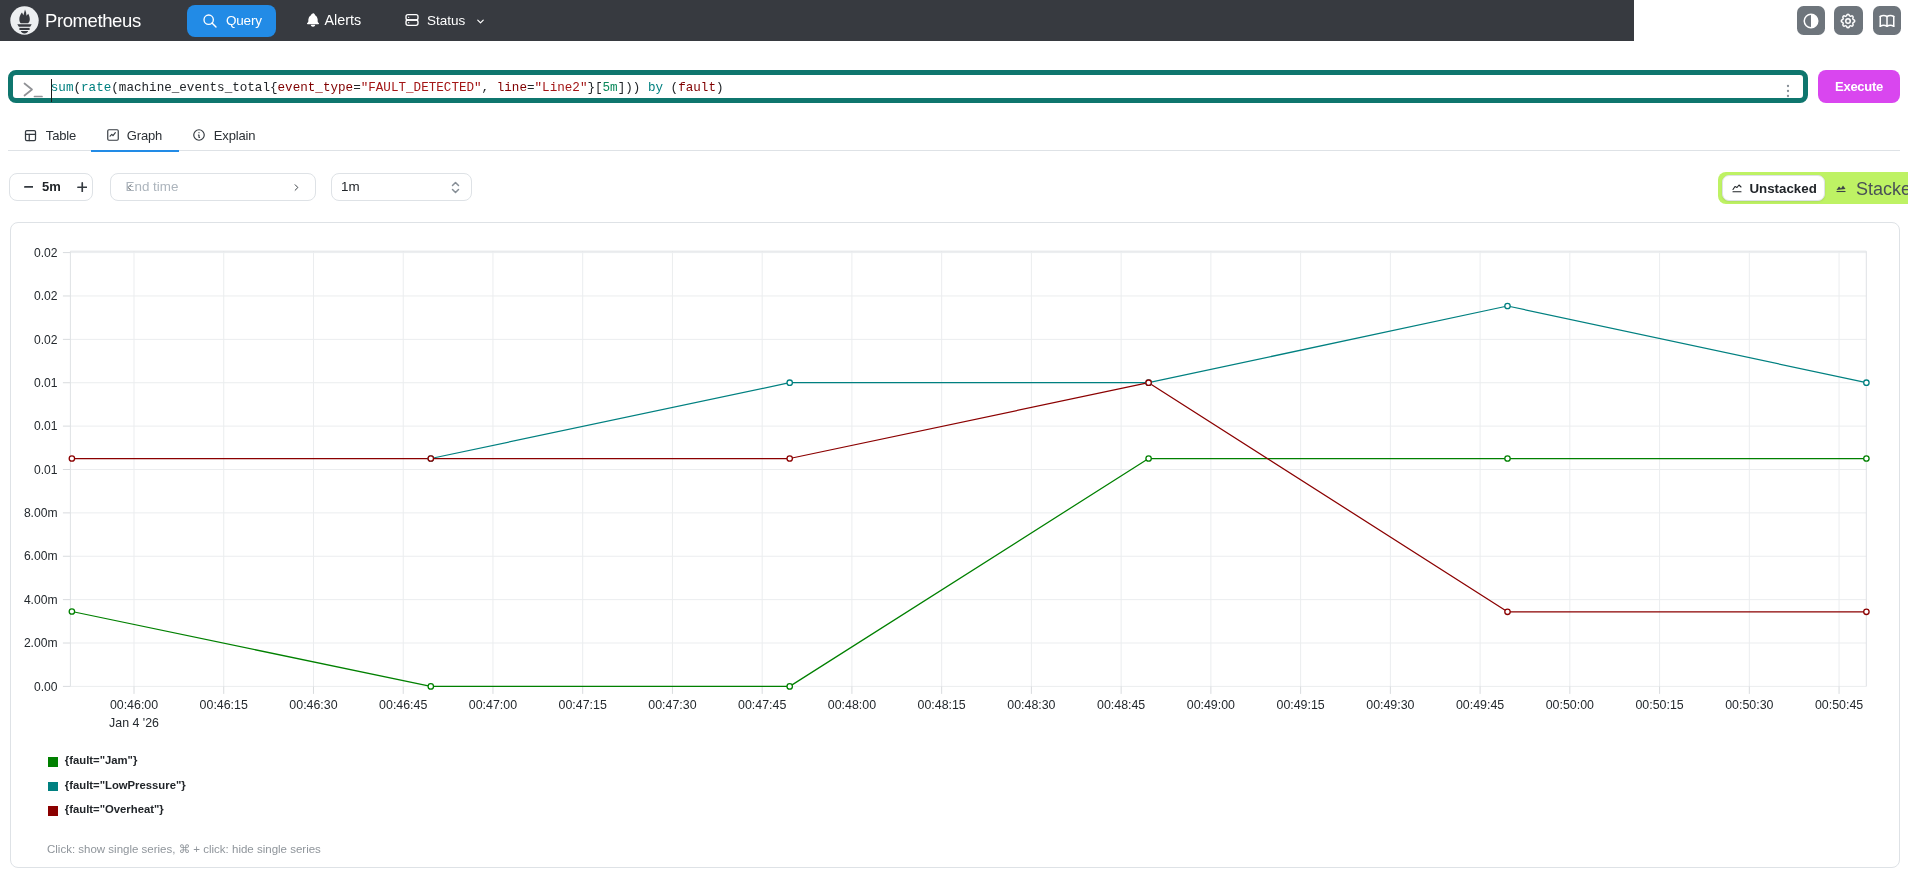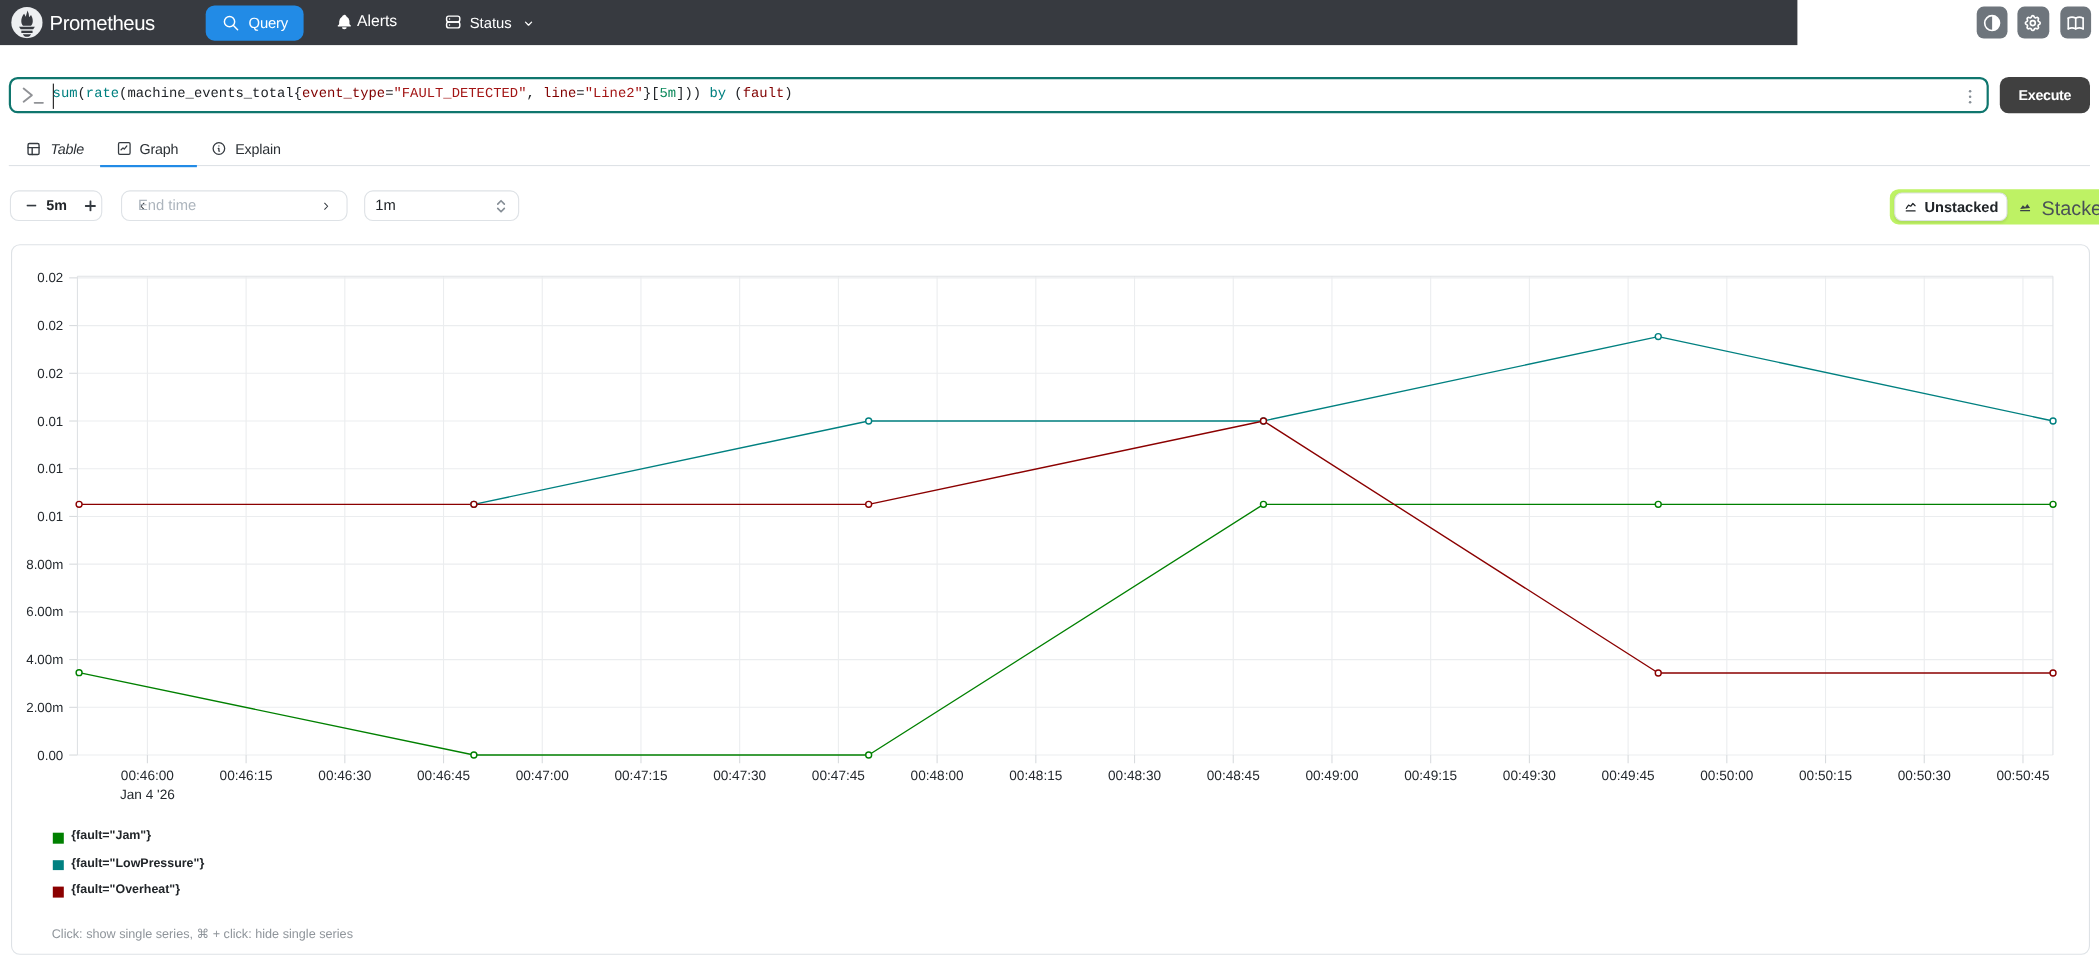"sum(rate(machine_events_total{event_type" #qinput { border: 2px solid #0f766e -> 5px solid #0f766e }
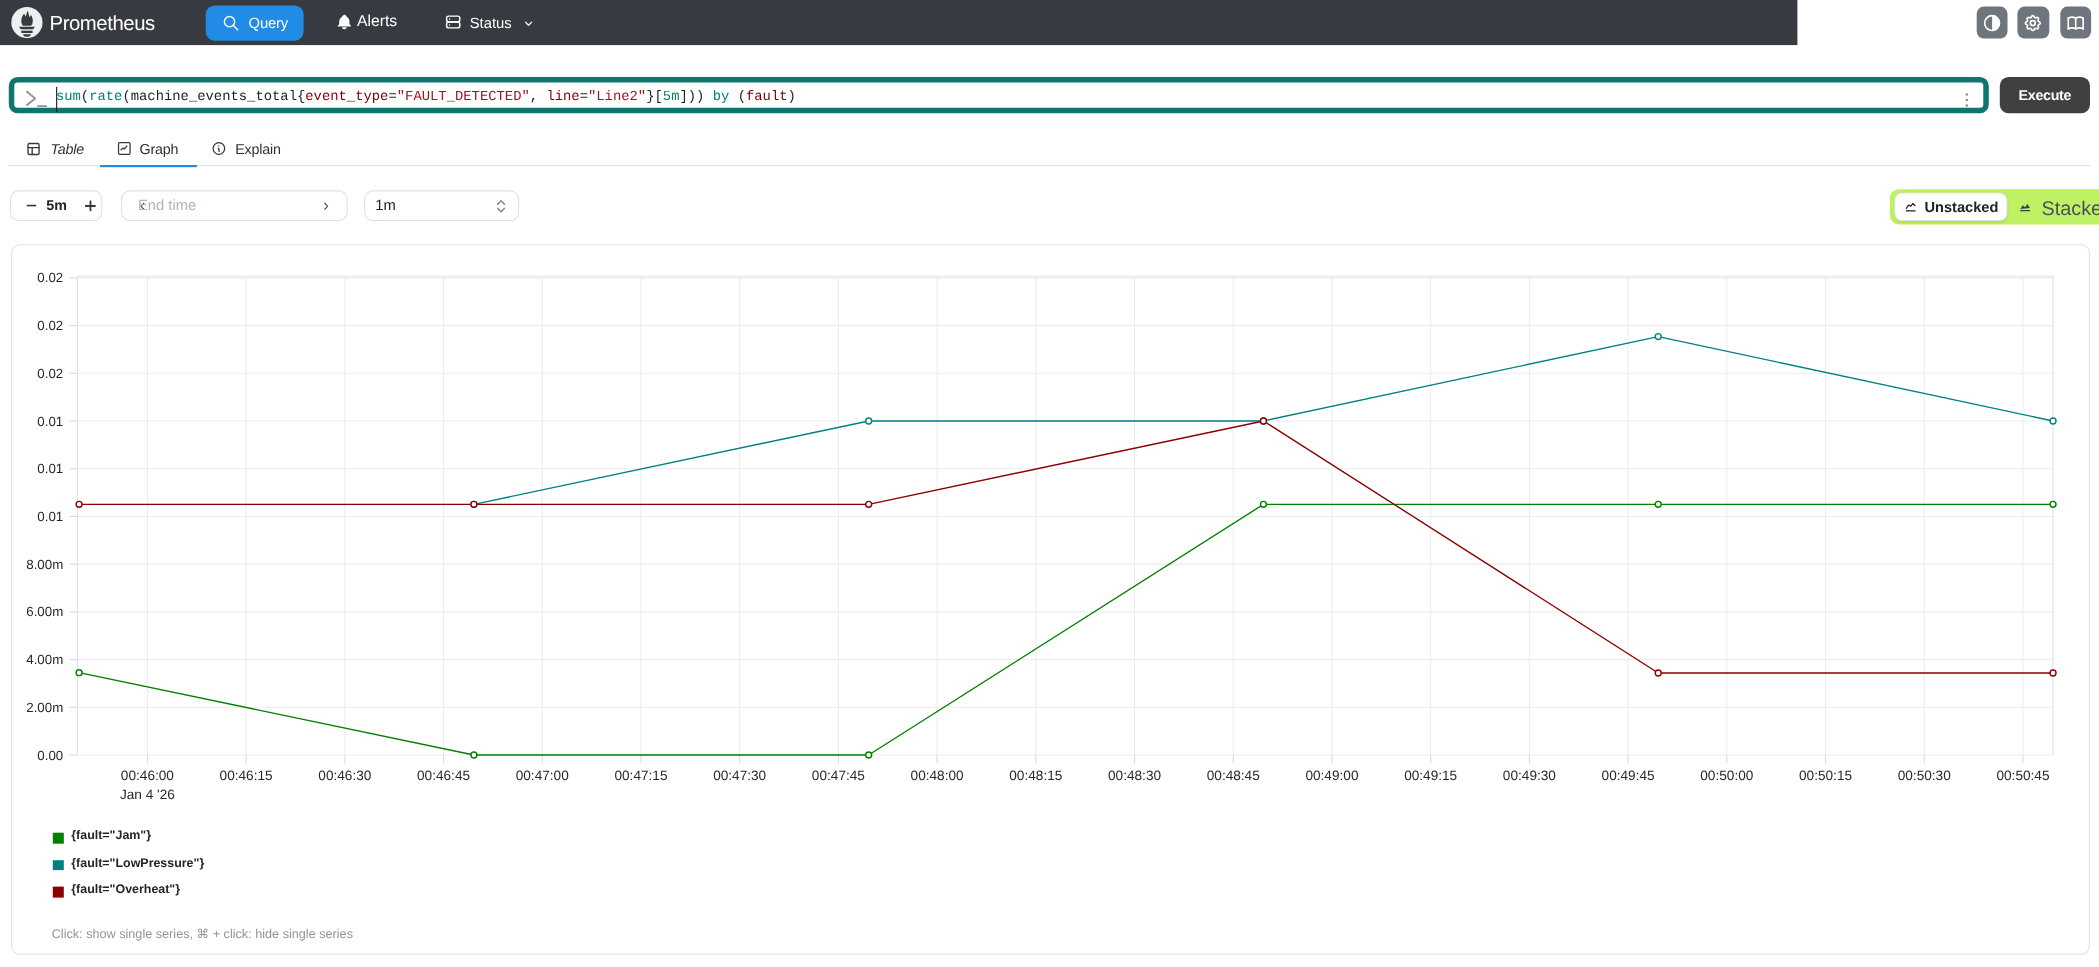"Execute" #execbtn { background: #404040 -> #d946ef }
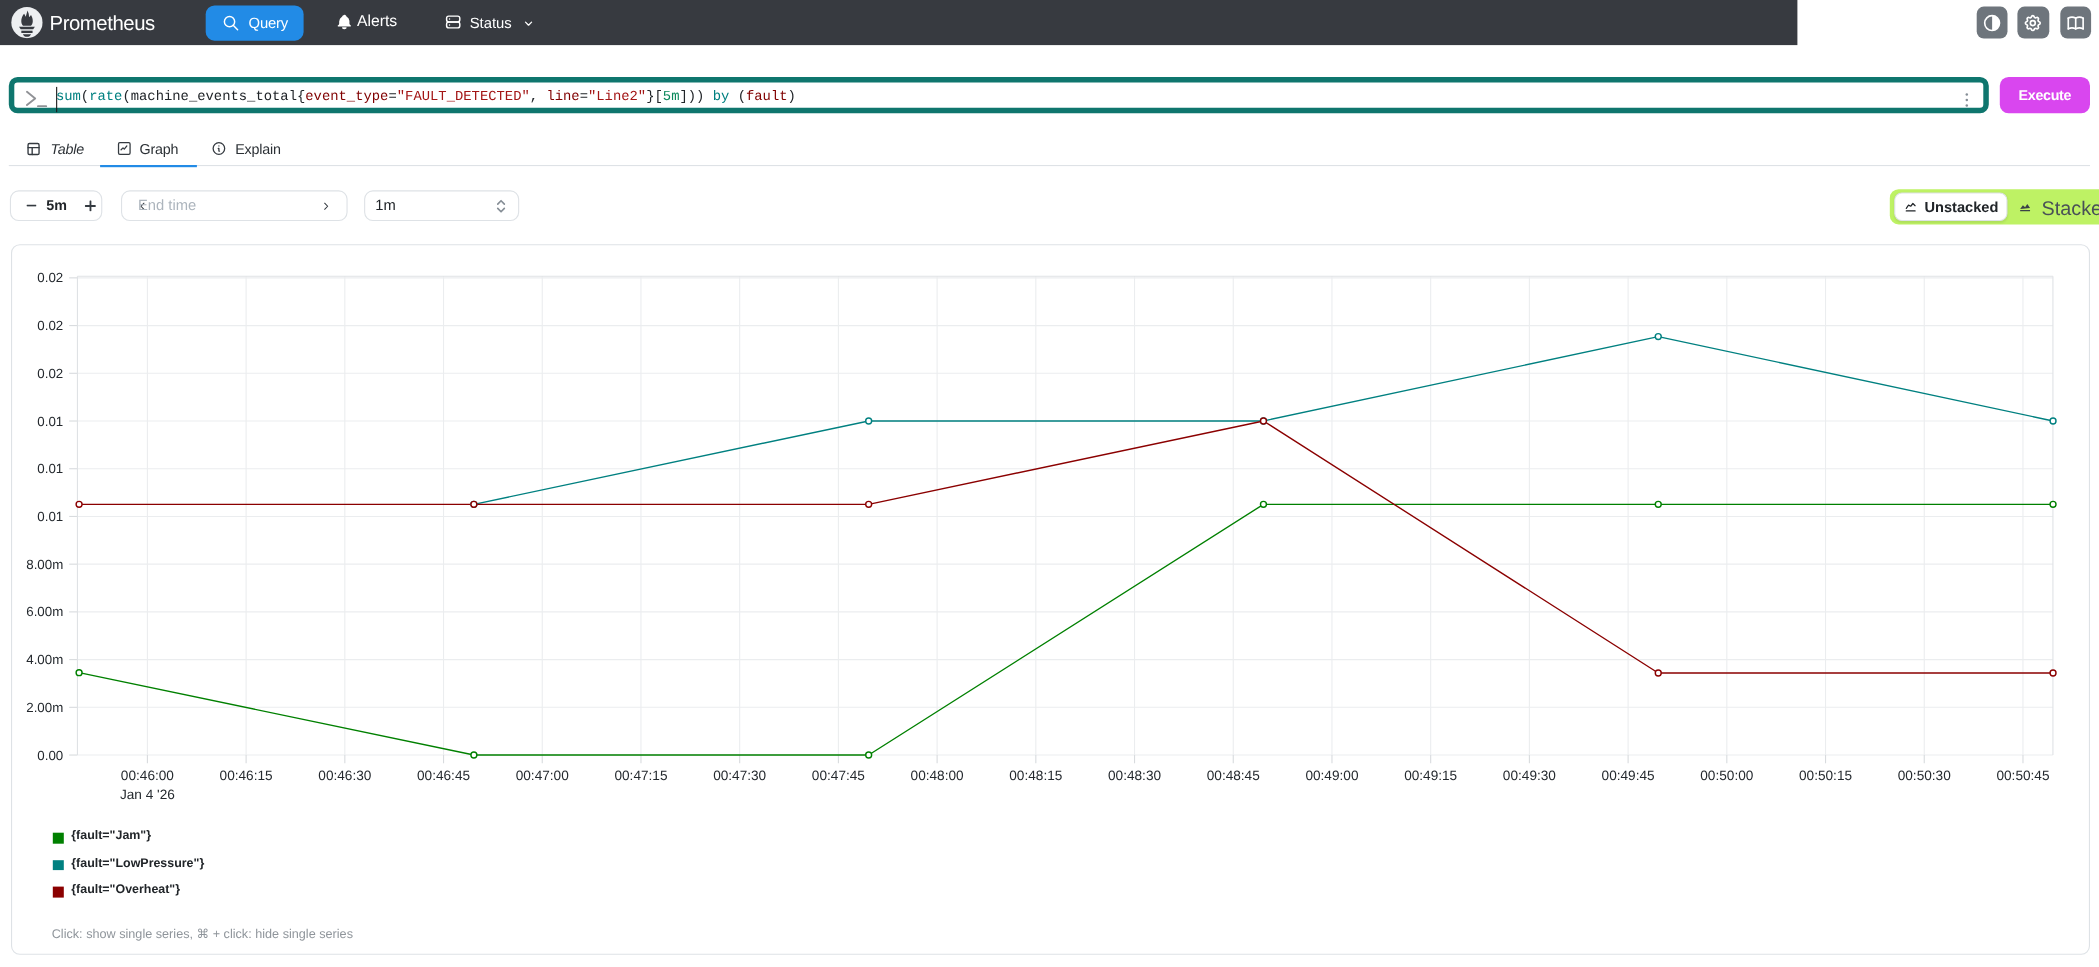"Table" span { font-style: italic -> none }
